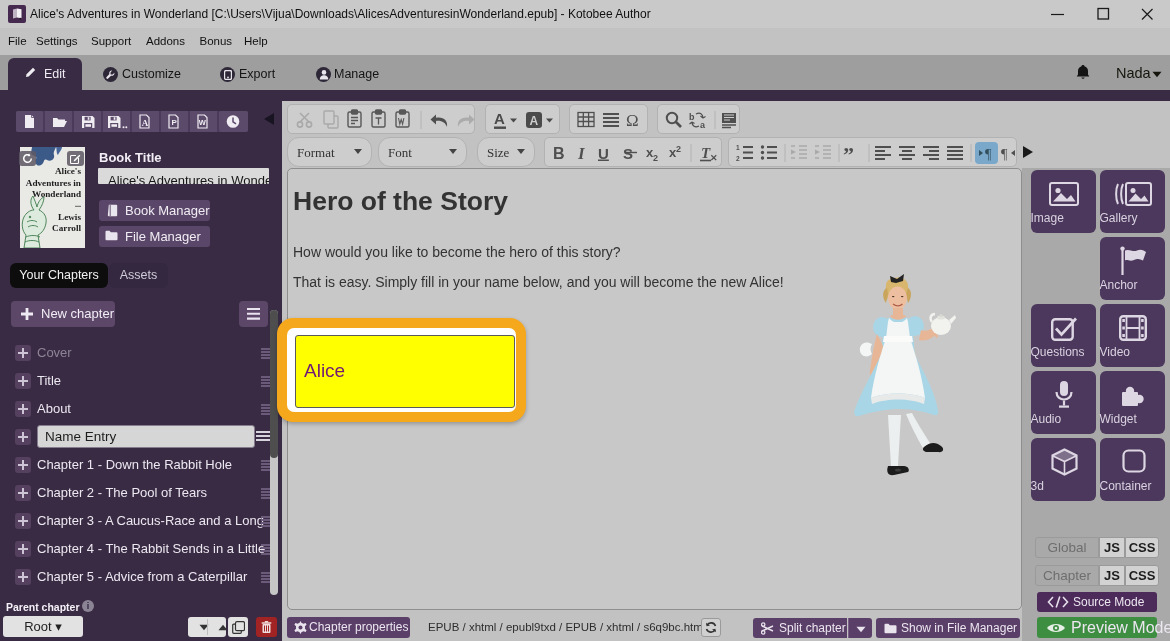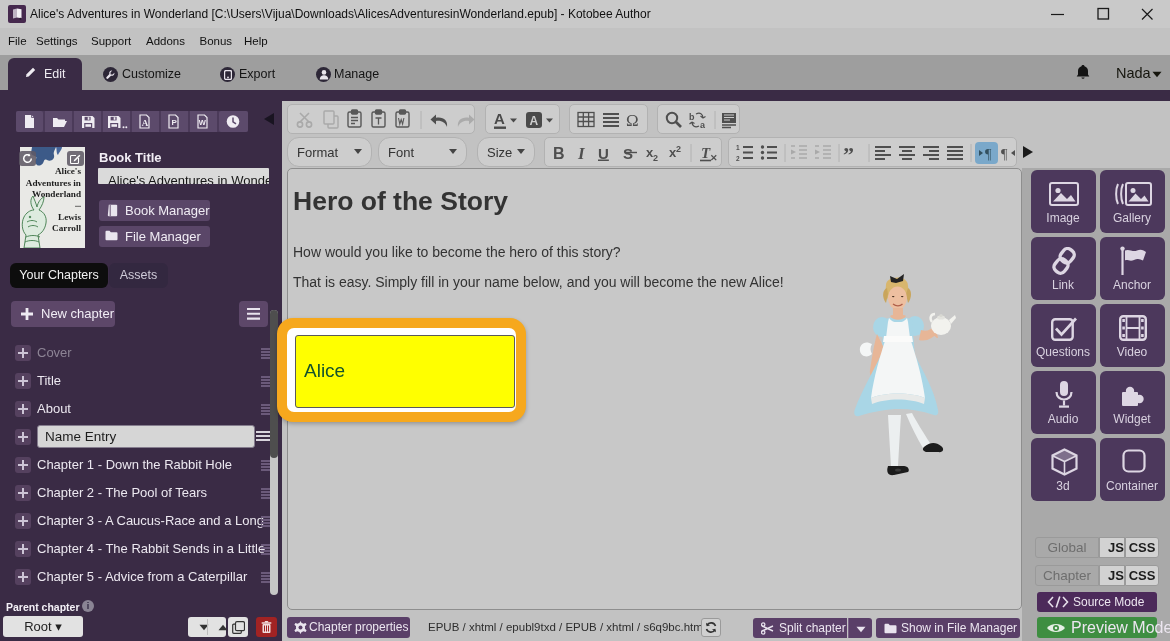"Format" .drop { font-family: none -> Liberation Serif, serif }
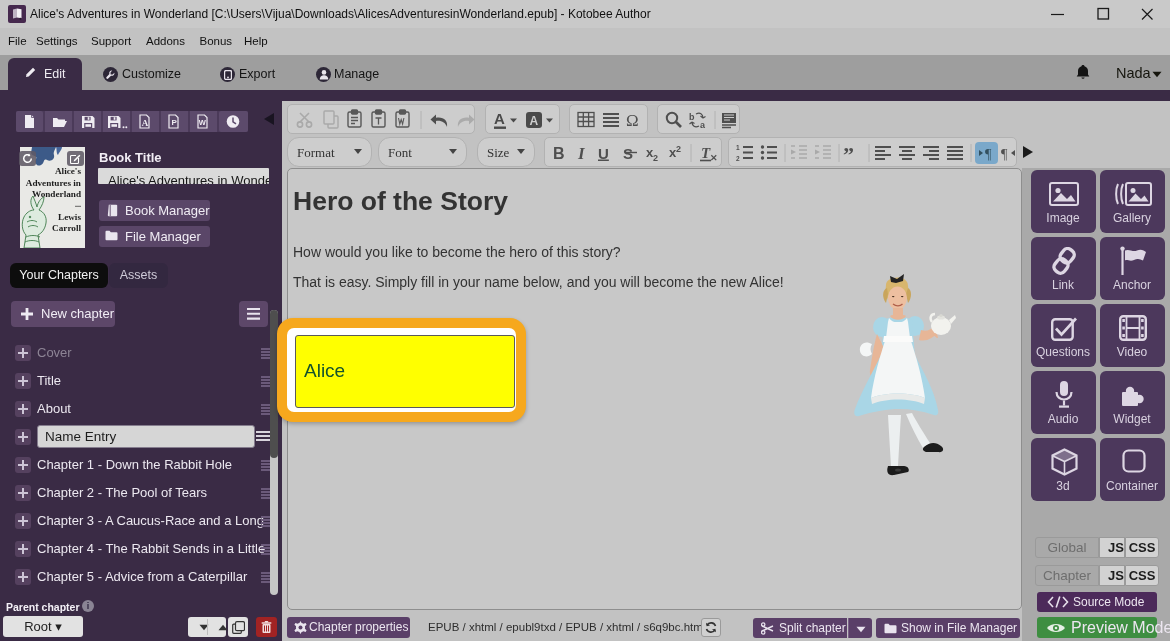"Image" .toolbtn span { text-align: center -> left }
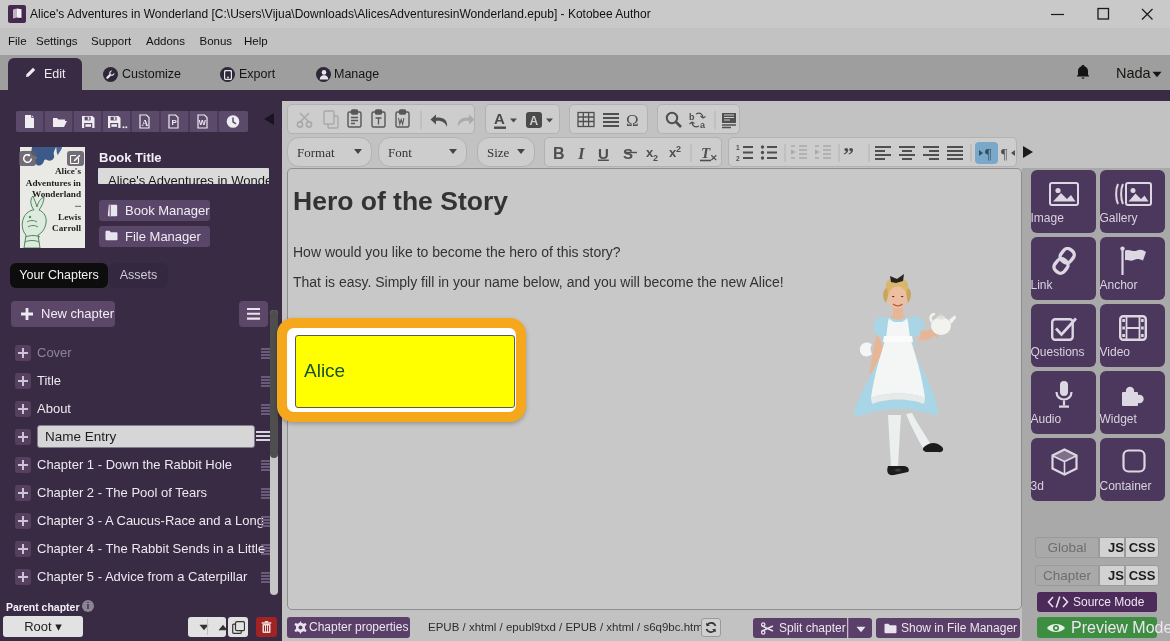"Link" div.toolbtn { html: <div> <span>Link</span> <svg> <g> <rect></rect> <rect></rect> </g> </svg> </div> -> none }
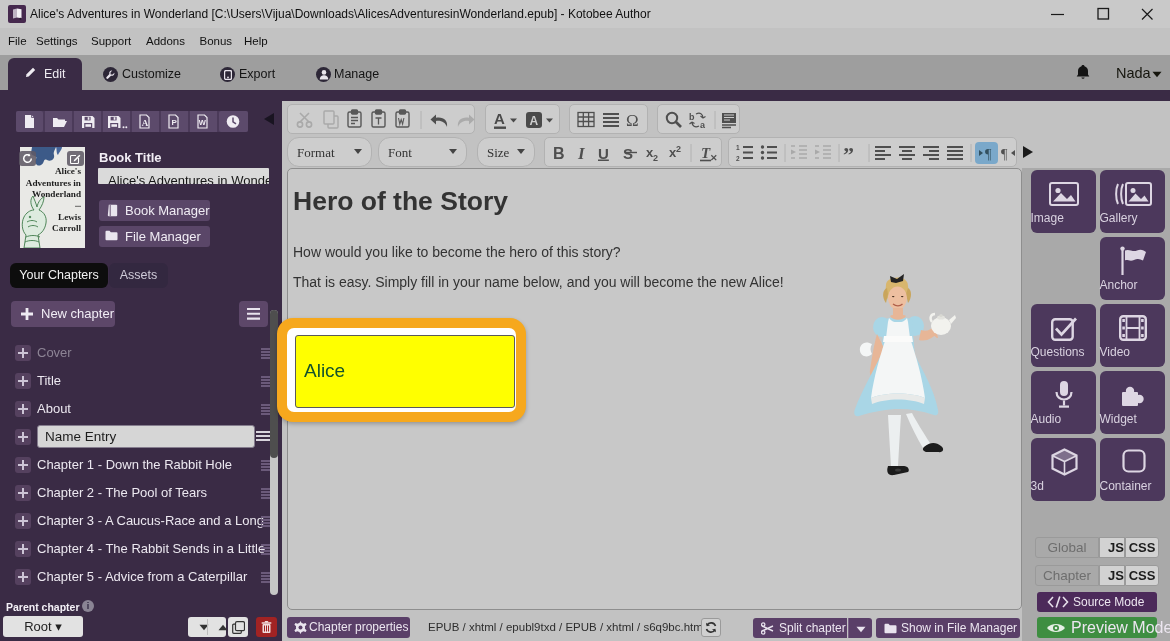"Alice" div { color: #14532d -> #701a75 }
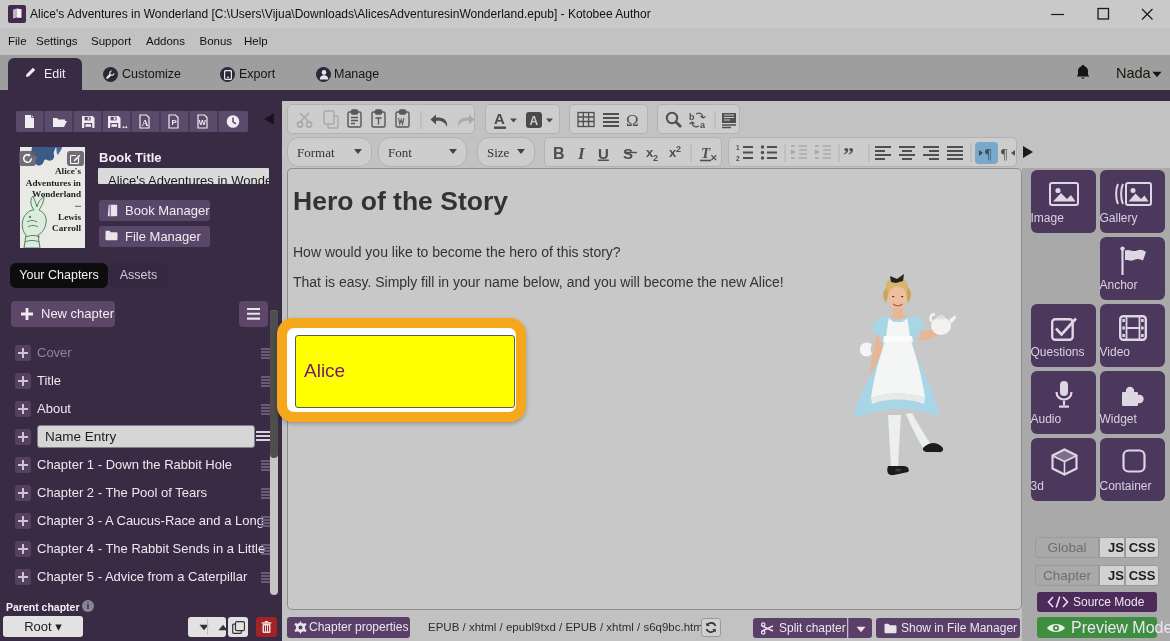"JS" .jsrow .js { text-align: right -> center }
